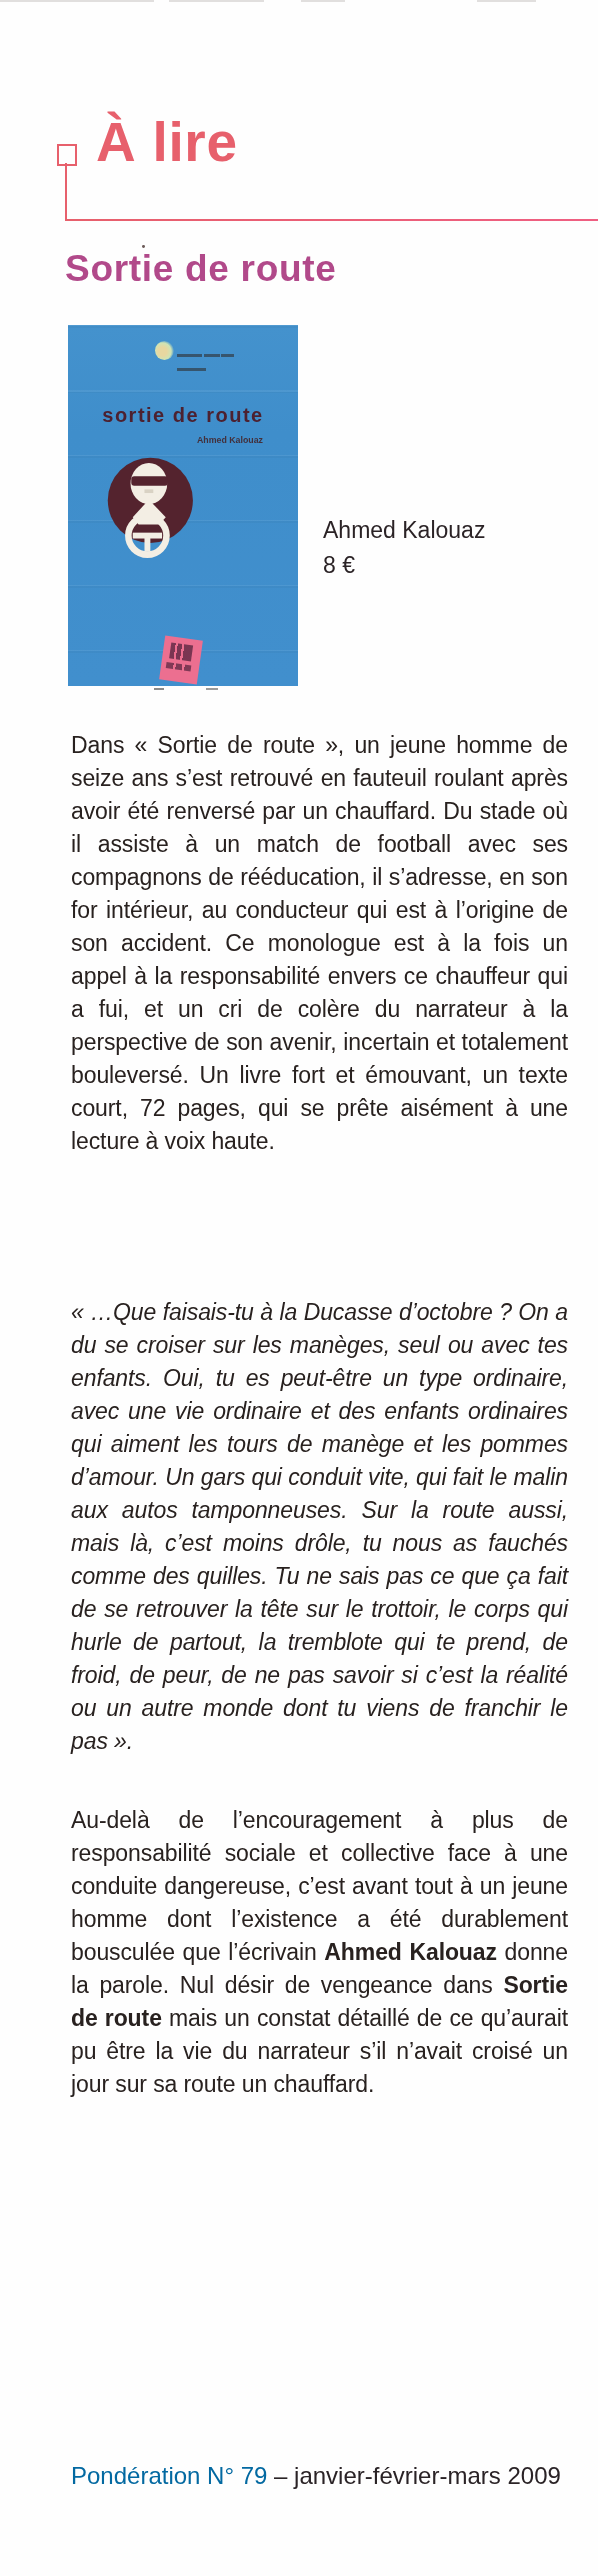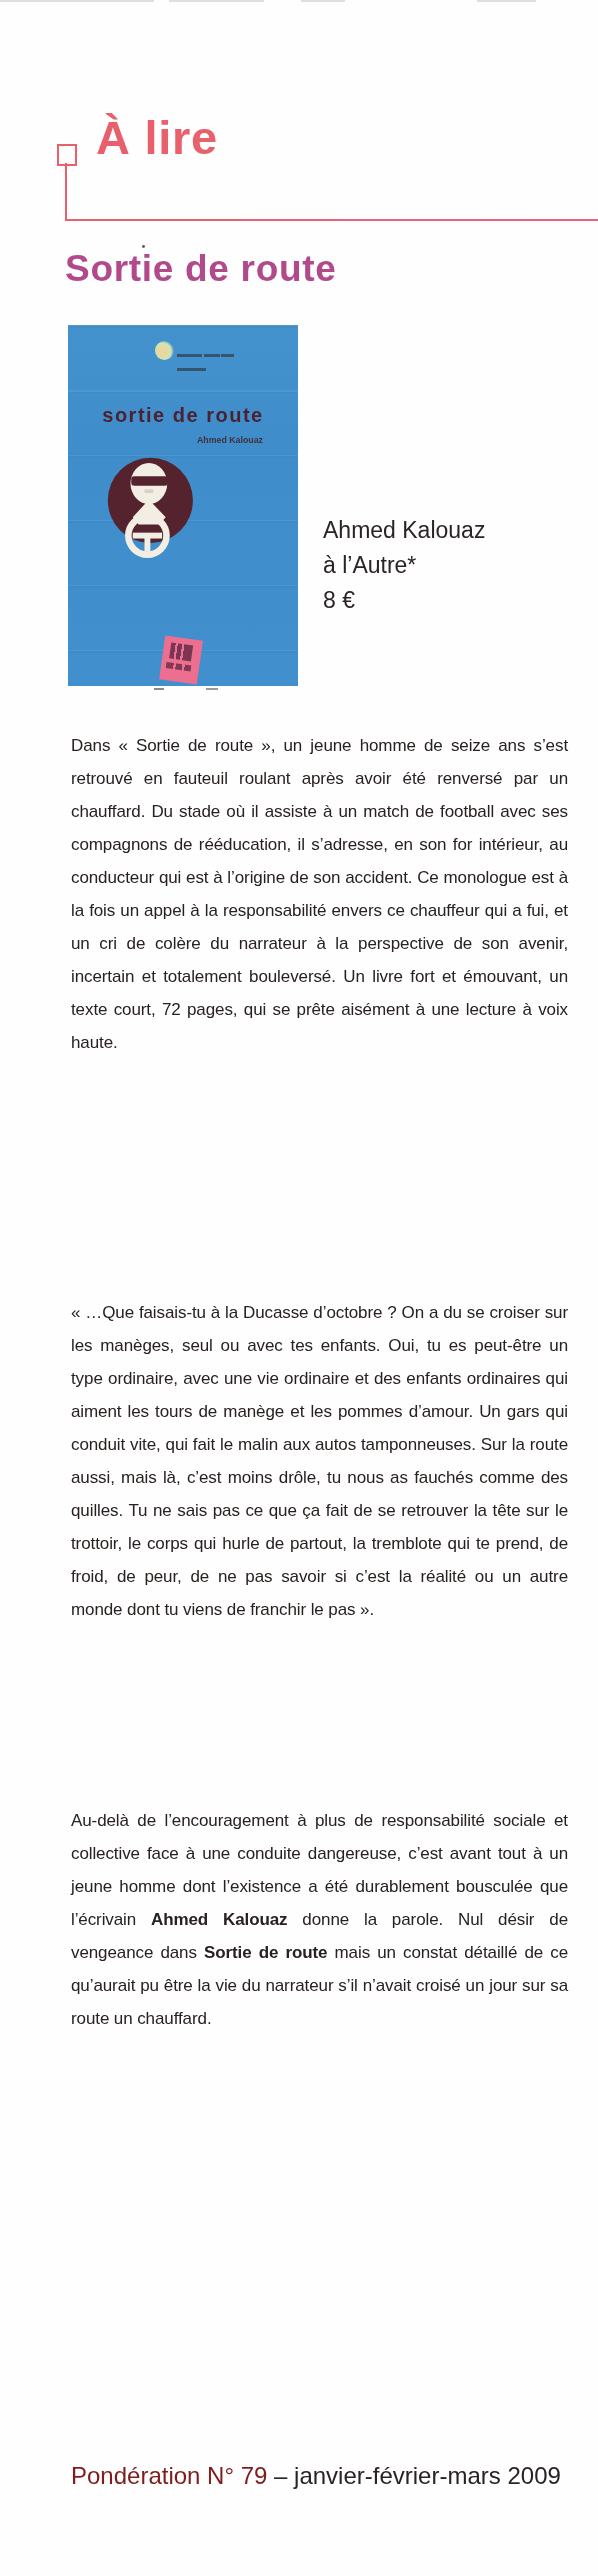"À lire" .section-title { font-size: 47px -> 55px }
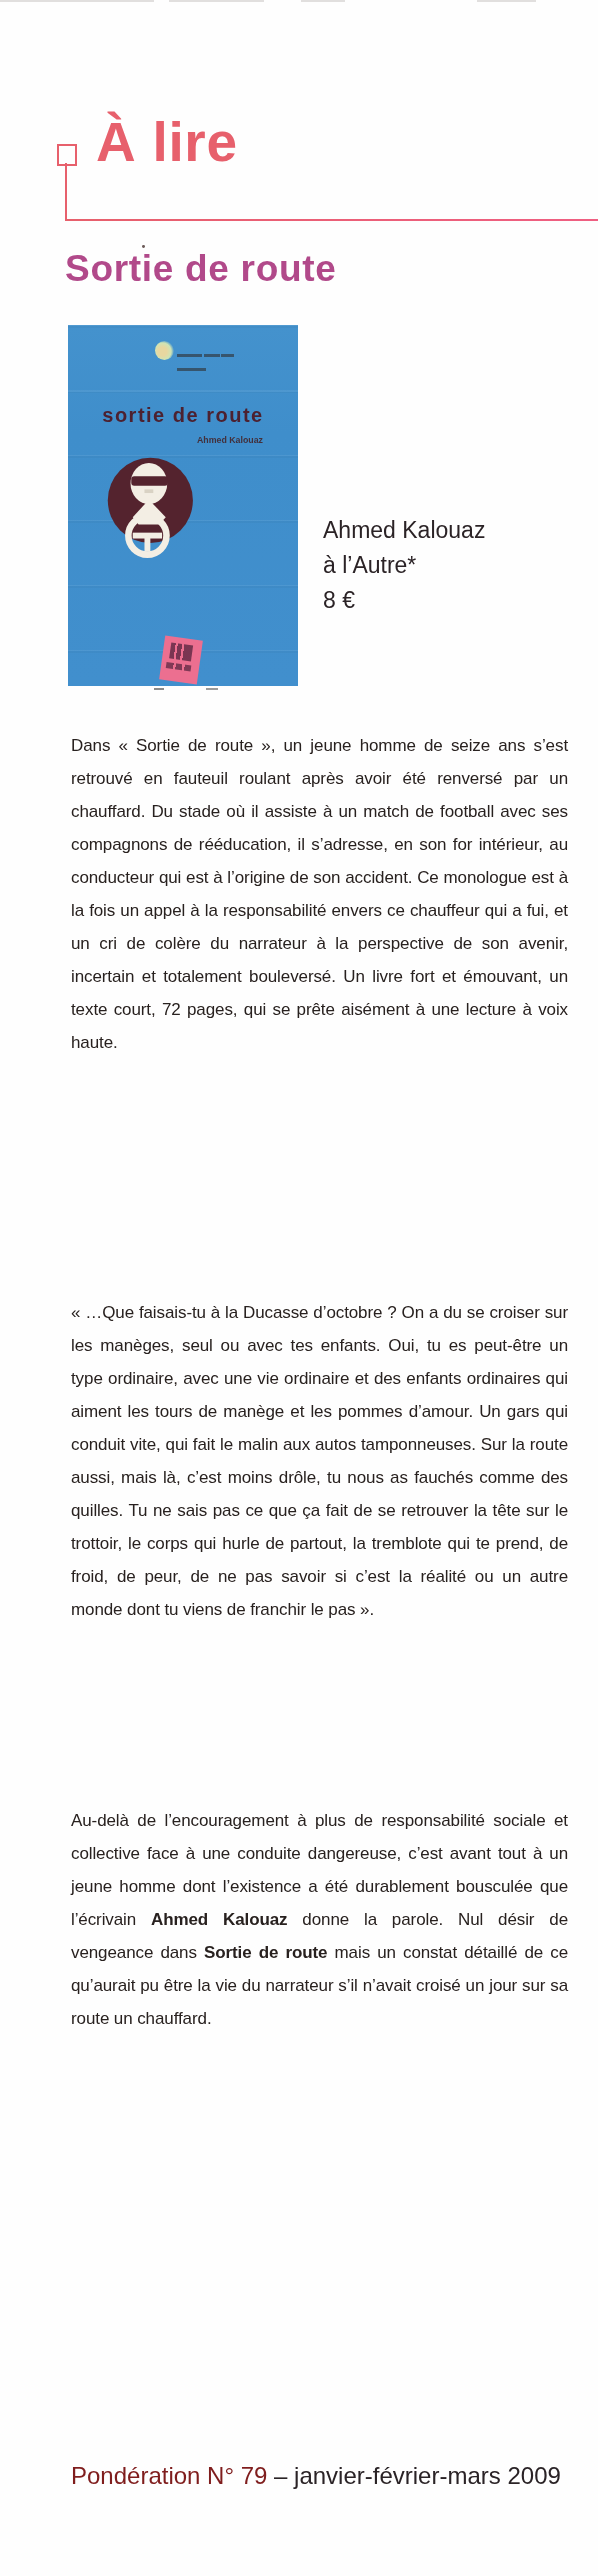"à l’Autre*" div { html: <div>à l’Autre*</div> -> none }
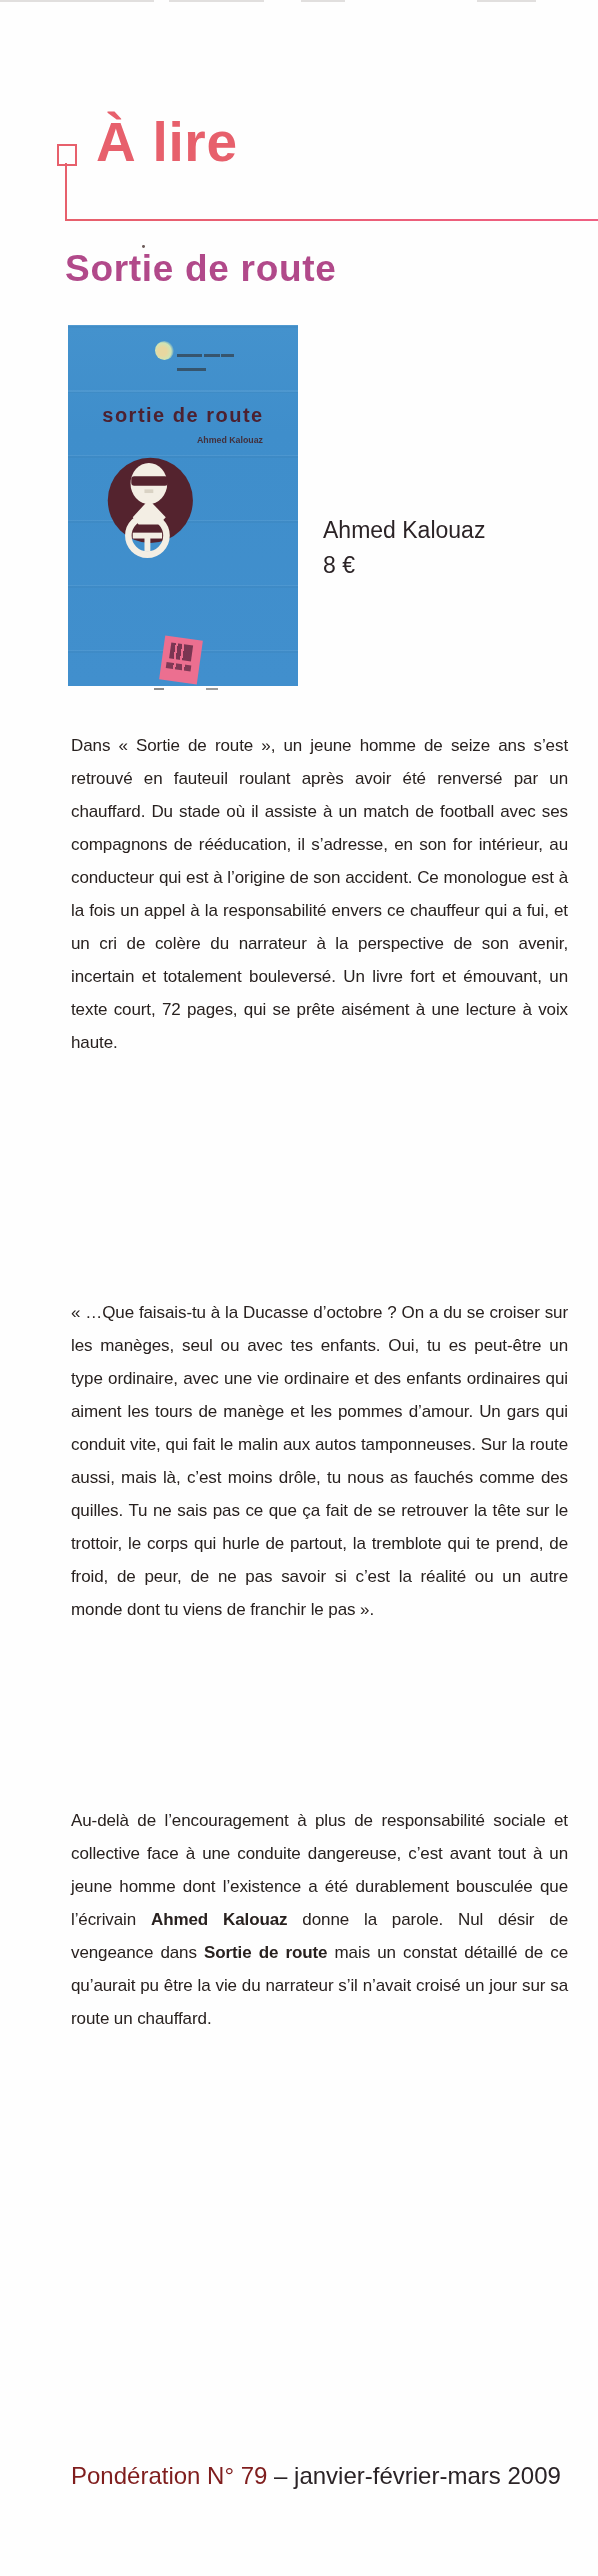"Dans « Sortie de route" .body-col { font-size: 17px -> 23px }
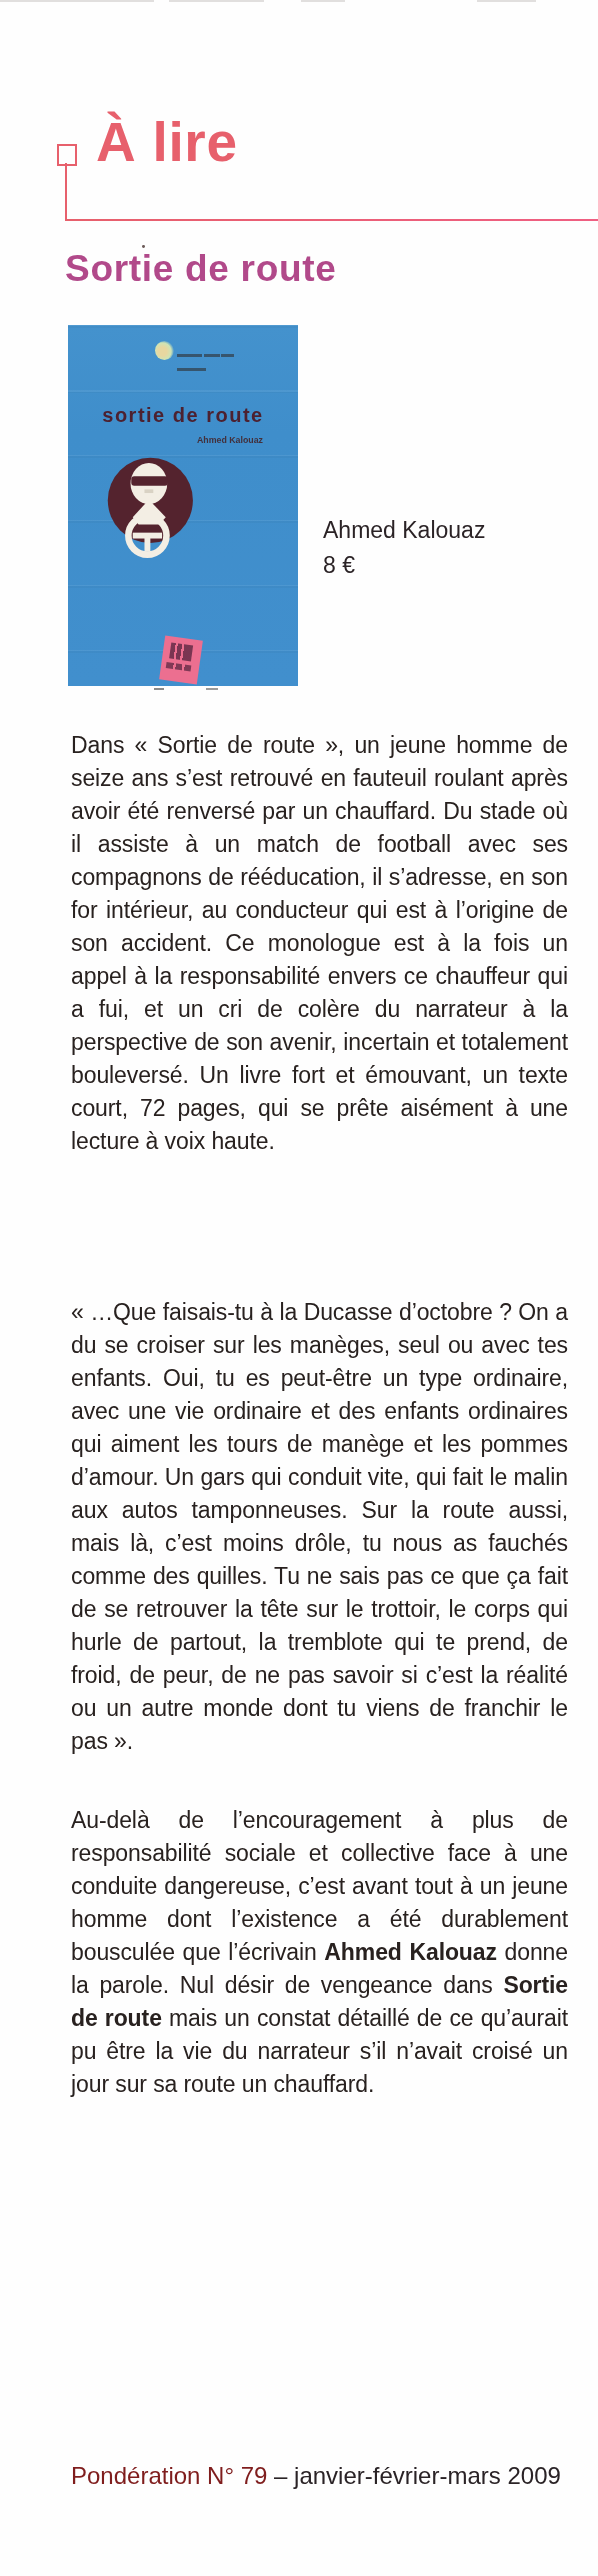"« …Que faisais-tu à la" .pq { font-style: none -> italic }
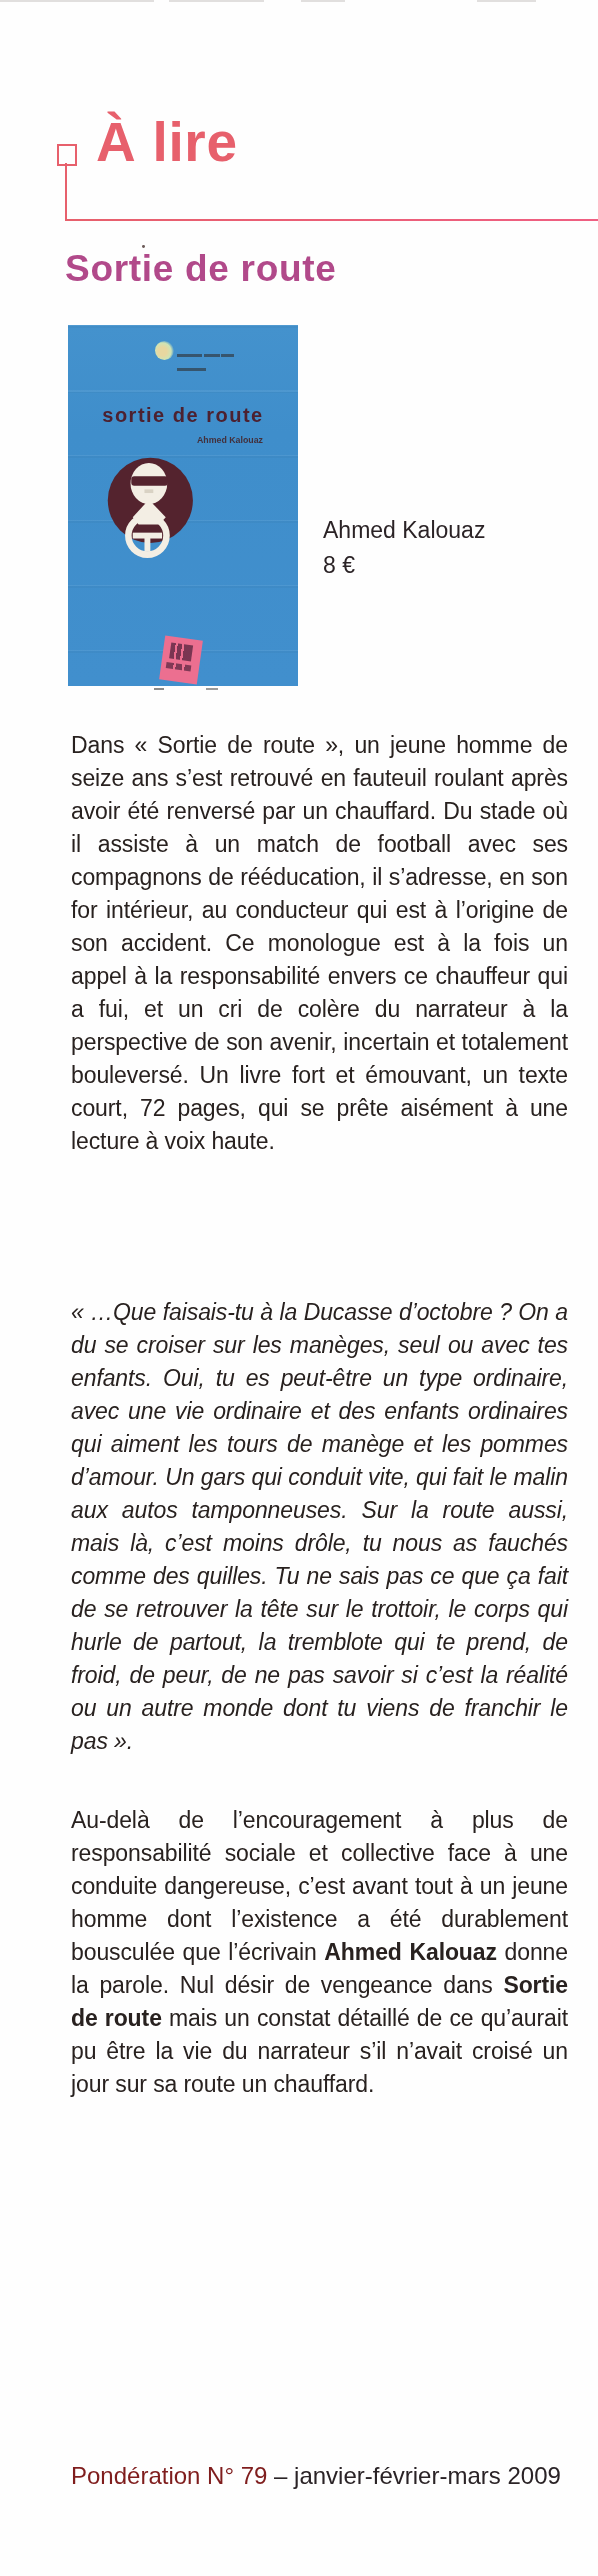"Pondération N° 79" .footer .mag { color: #7f1d1d -> #0369a1 }
